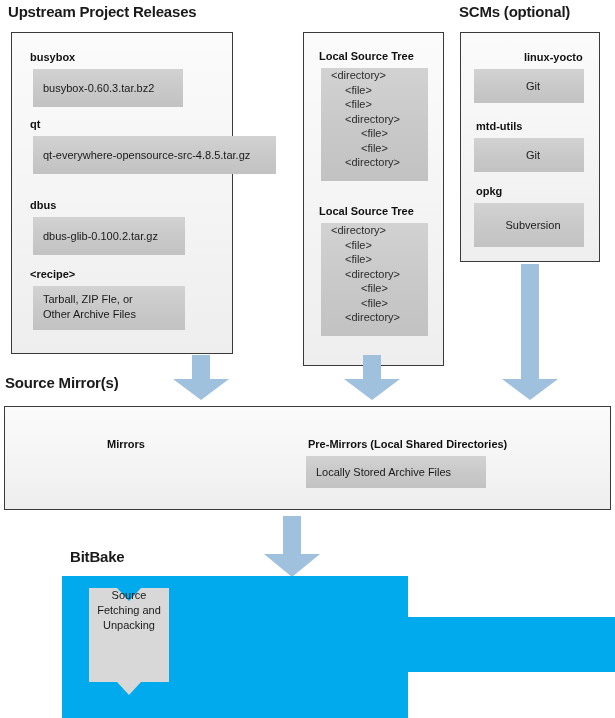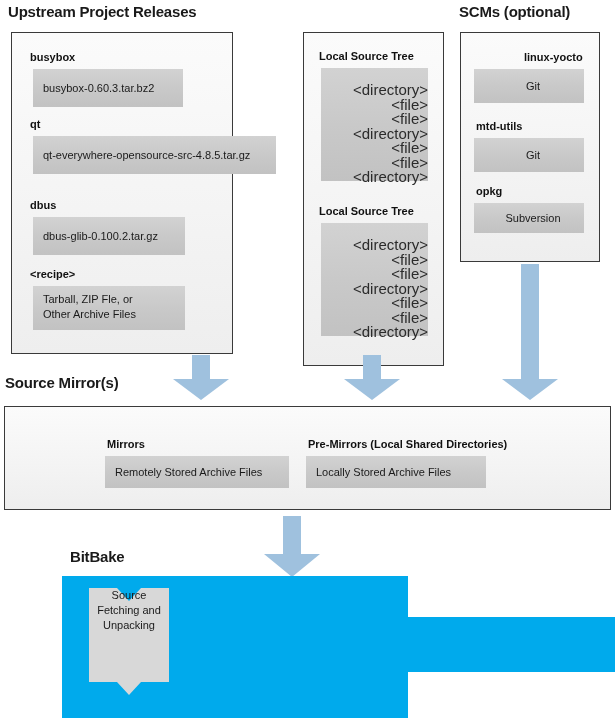"<directory>" .chip.tree { font-size: 15px -> 11px; padding-top: 15px -> 0; text-align: right -> left }
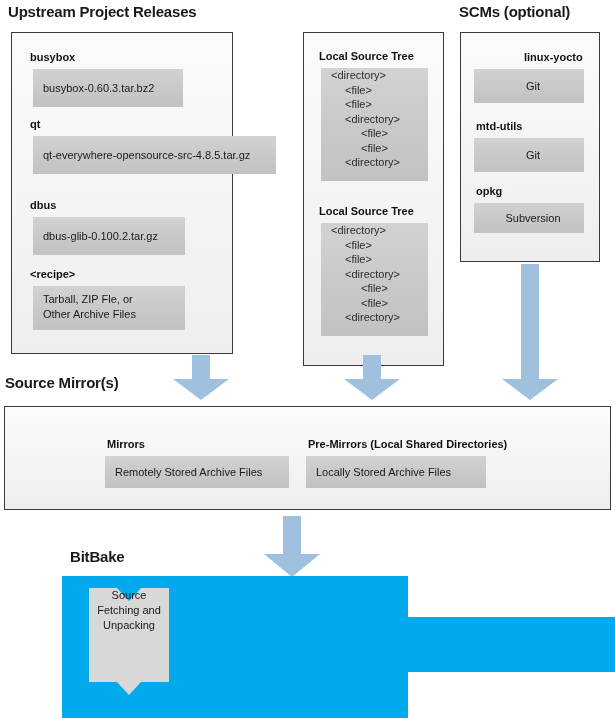"Subversion" div.chip { height: 30px -> 44px }
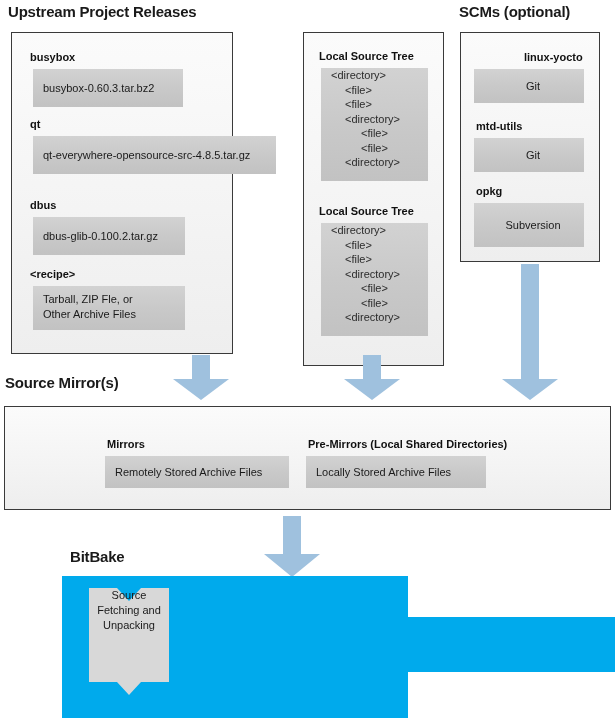"Remotely Stored Archive Files" div.chip { html: <div>Remotely Stored Archive Files</div> -> none }
